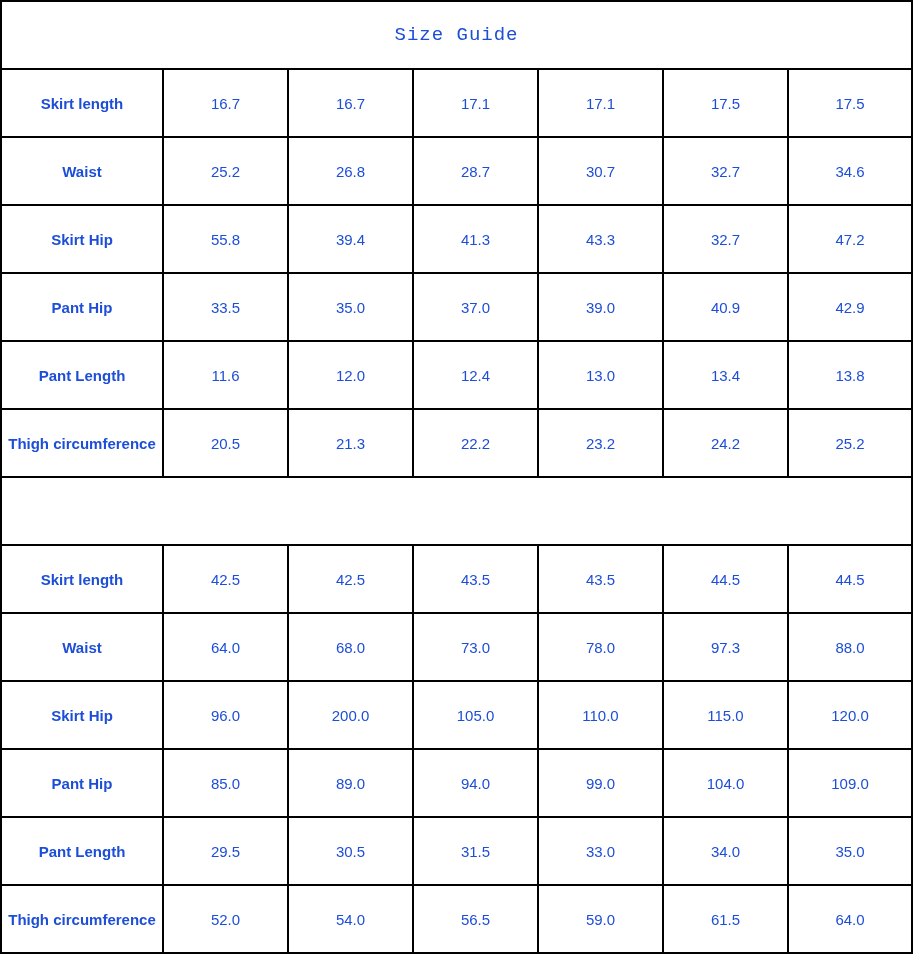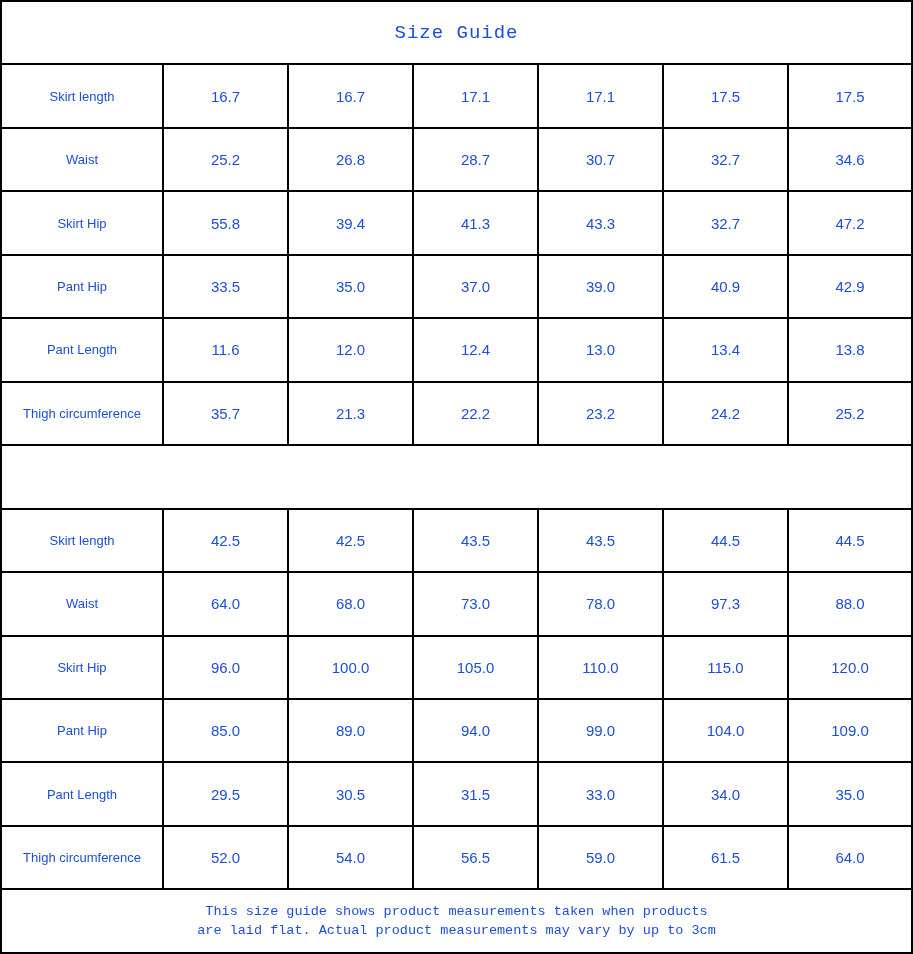"Skirt length" td.label-cell { font-size: 13px -> 15px; font-weight: normal -> bold }
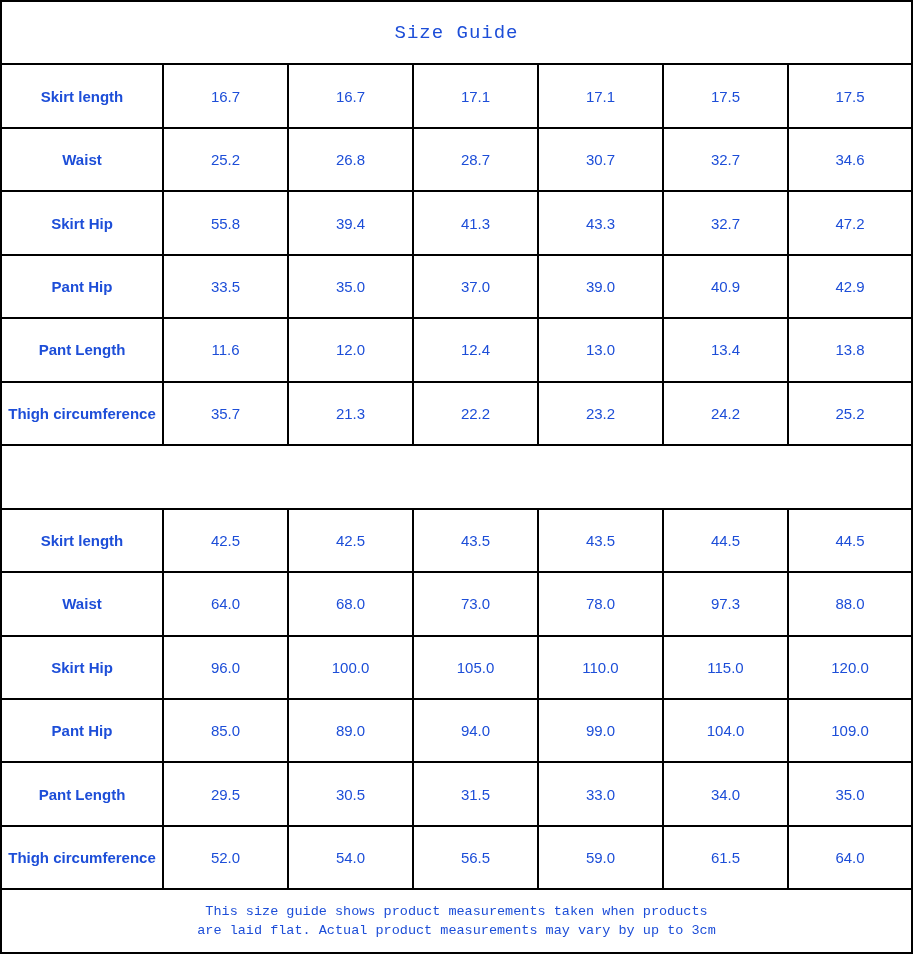"35.7" td.value-cell { text: 35.7 -> 20.5 }
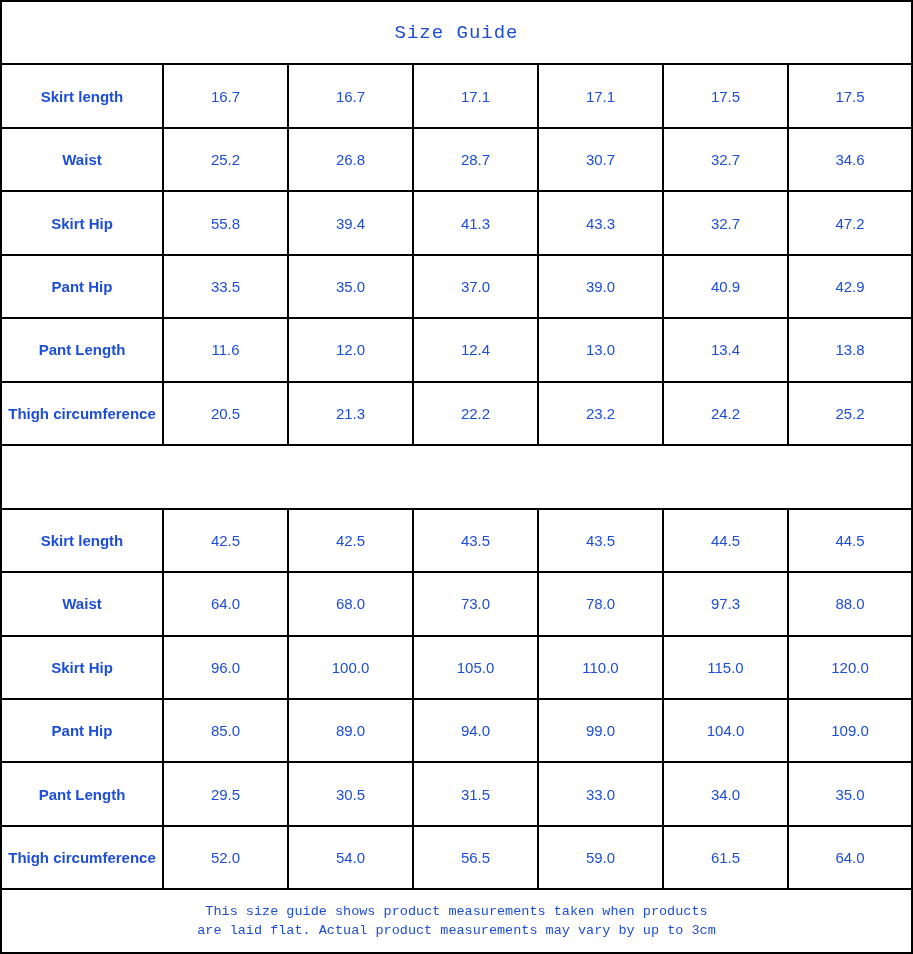"100.0" td.value-cell { text: 100.0 -> 200.0 }
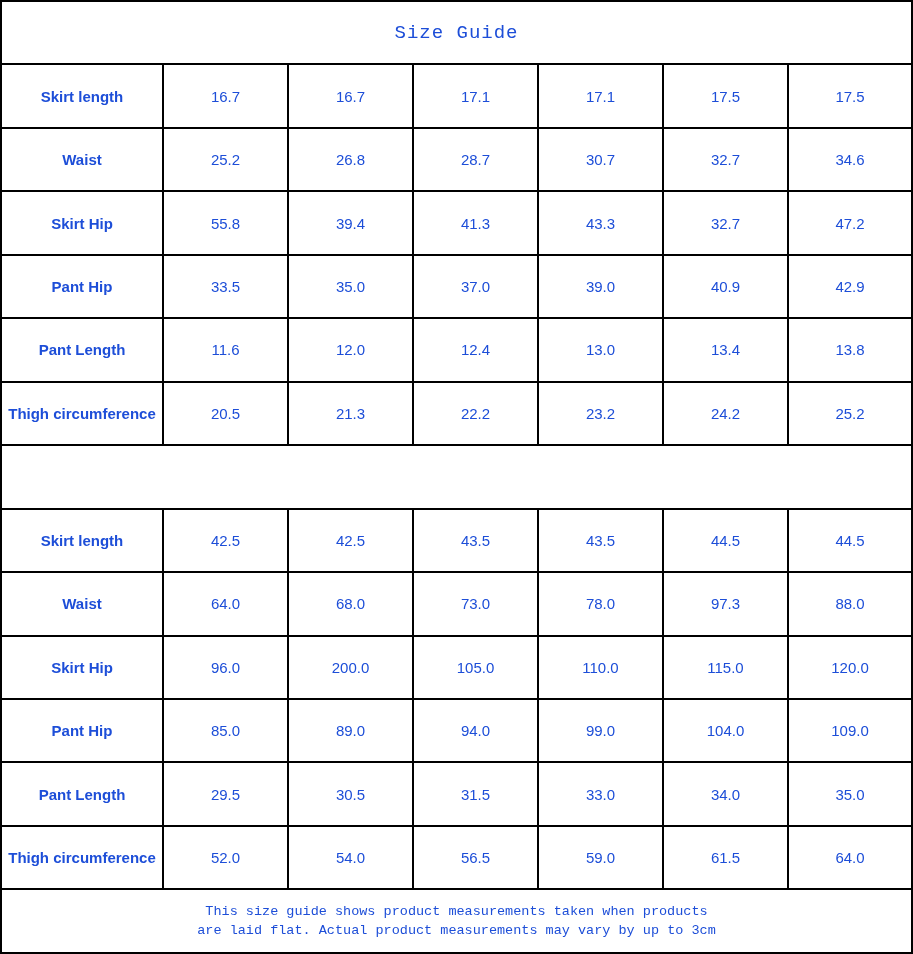"This size guide shows product" tr.grid-row { html: <tr> <td> <div>This size guide shows product measurements taken when products</div> <div>are laid flat. Actual product measurements may vary by up to 3cm</div> </td> </tr> -> none }
